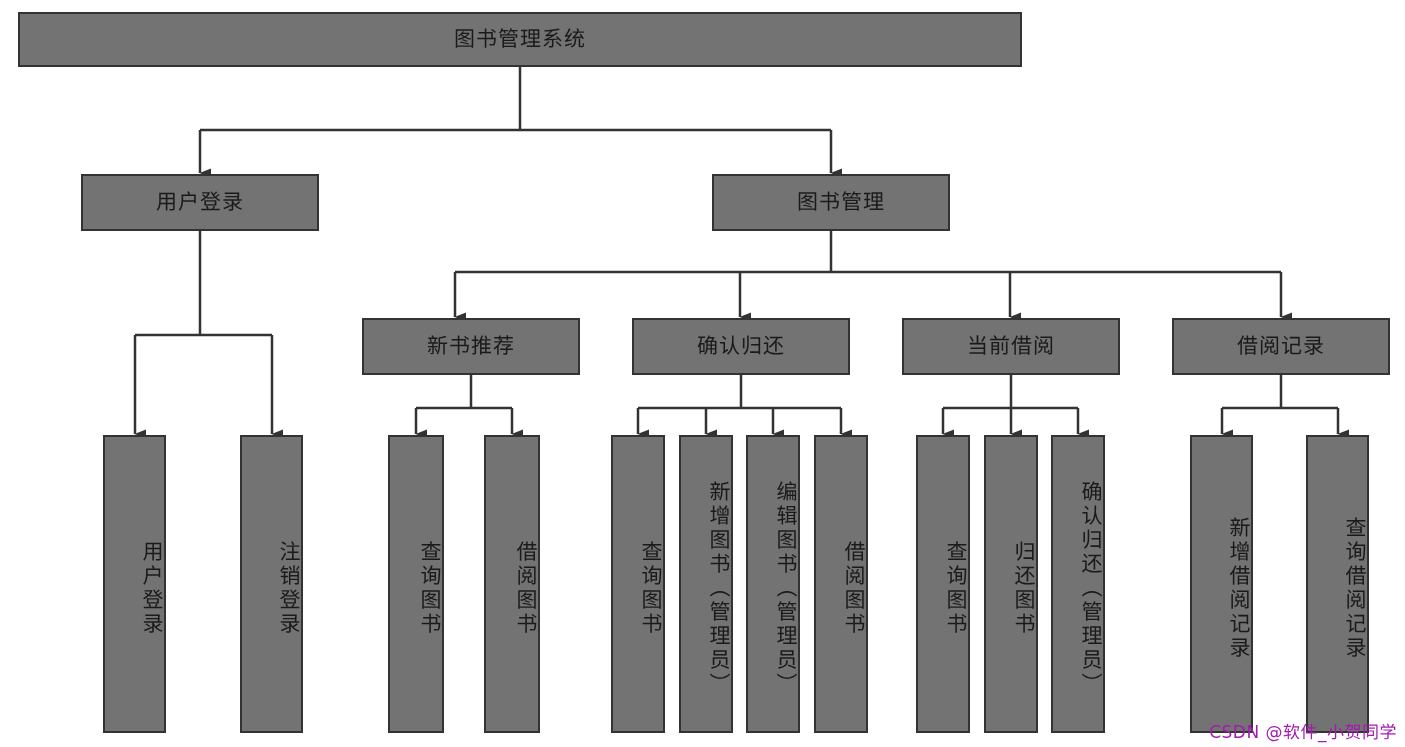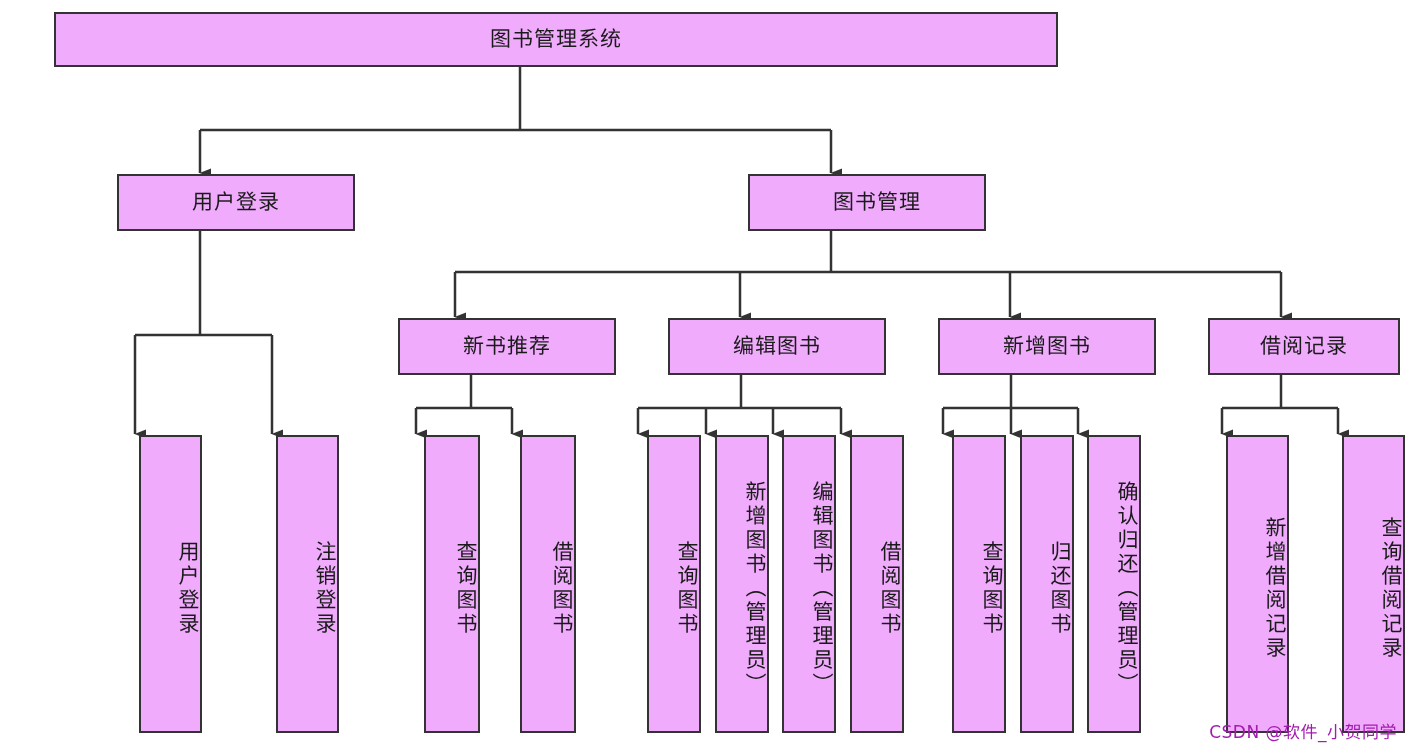"图书管理系统" .node { background: #f0abfc -> #737373; margin-left: 36px -> none }
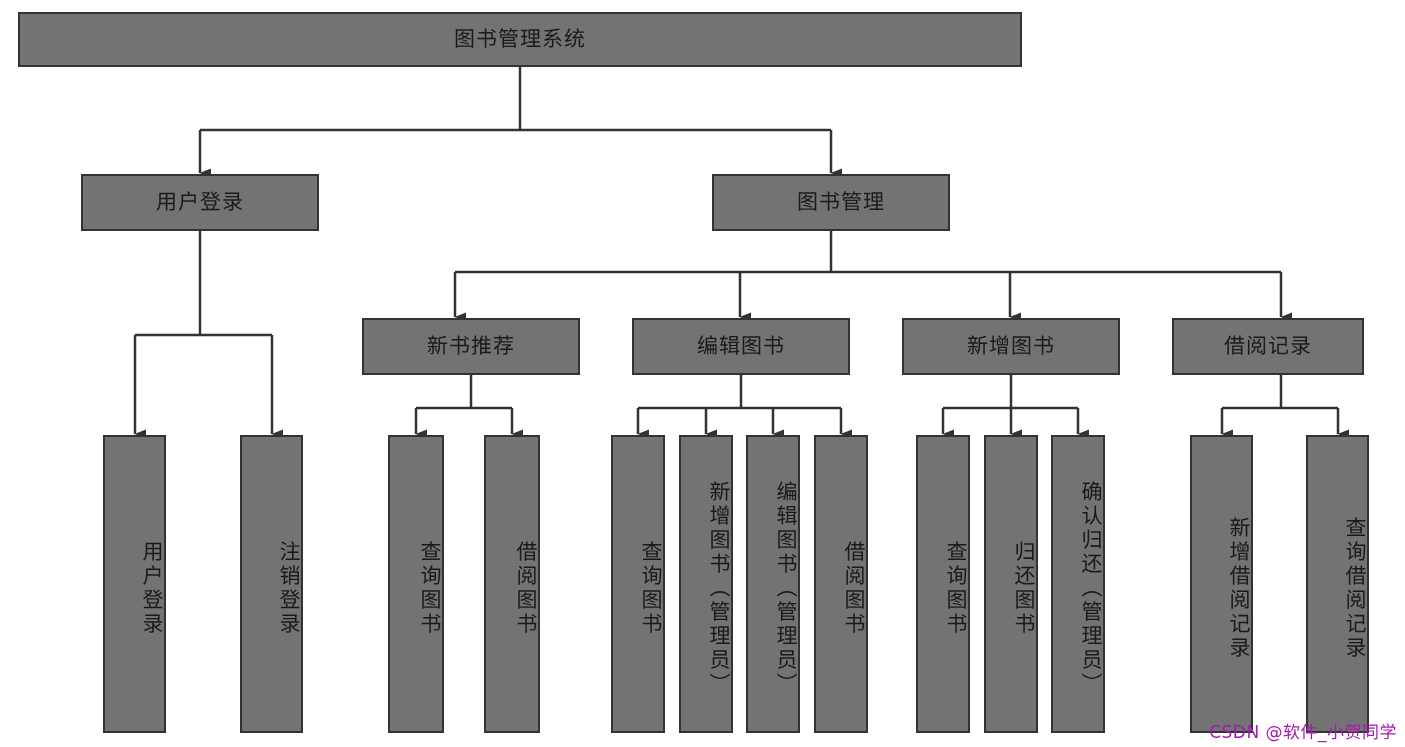"编辑图书" span.label { text: 编辑图书 -> 确认归还 }
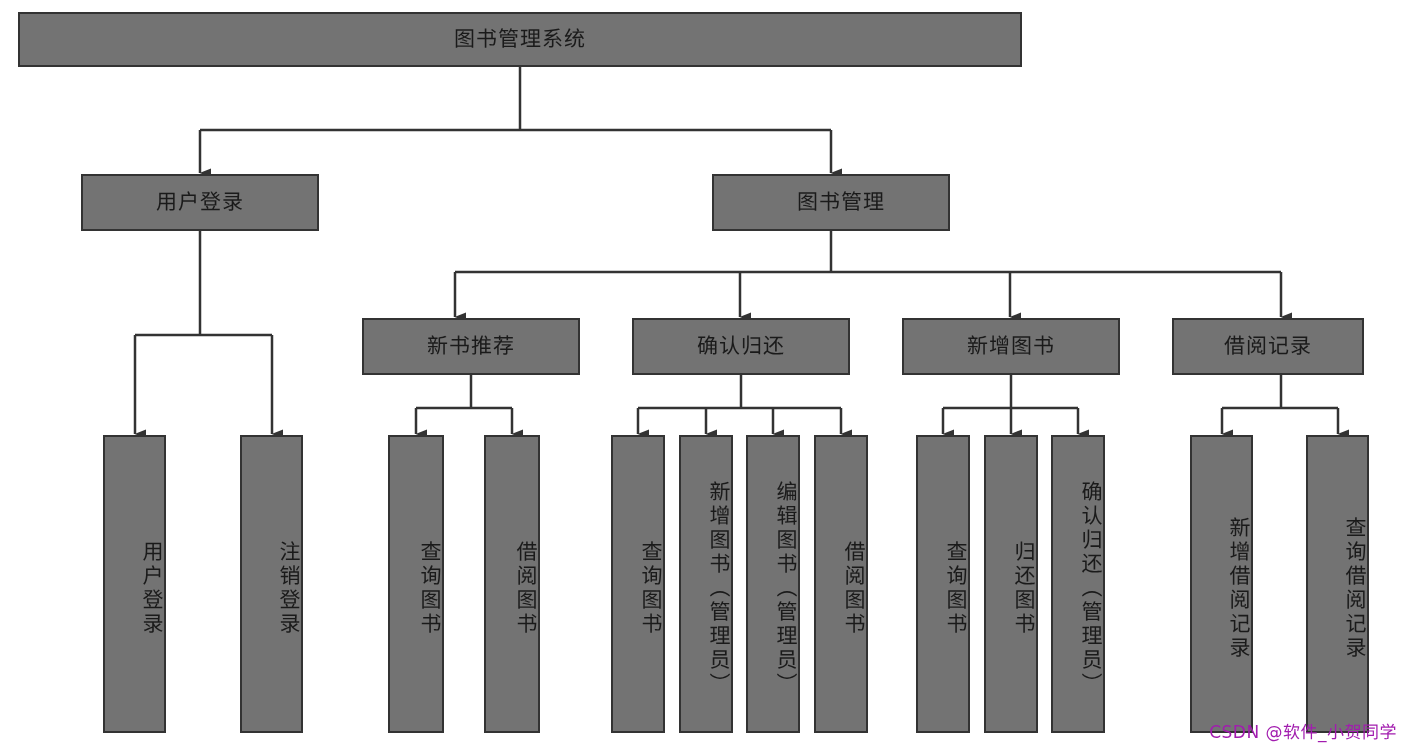"新增图书" span.label { text: 新增图书 -> 当前借阅 }
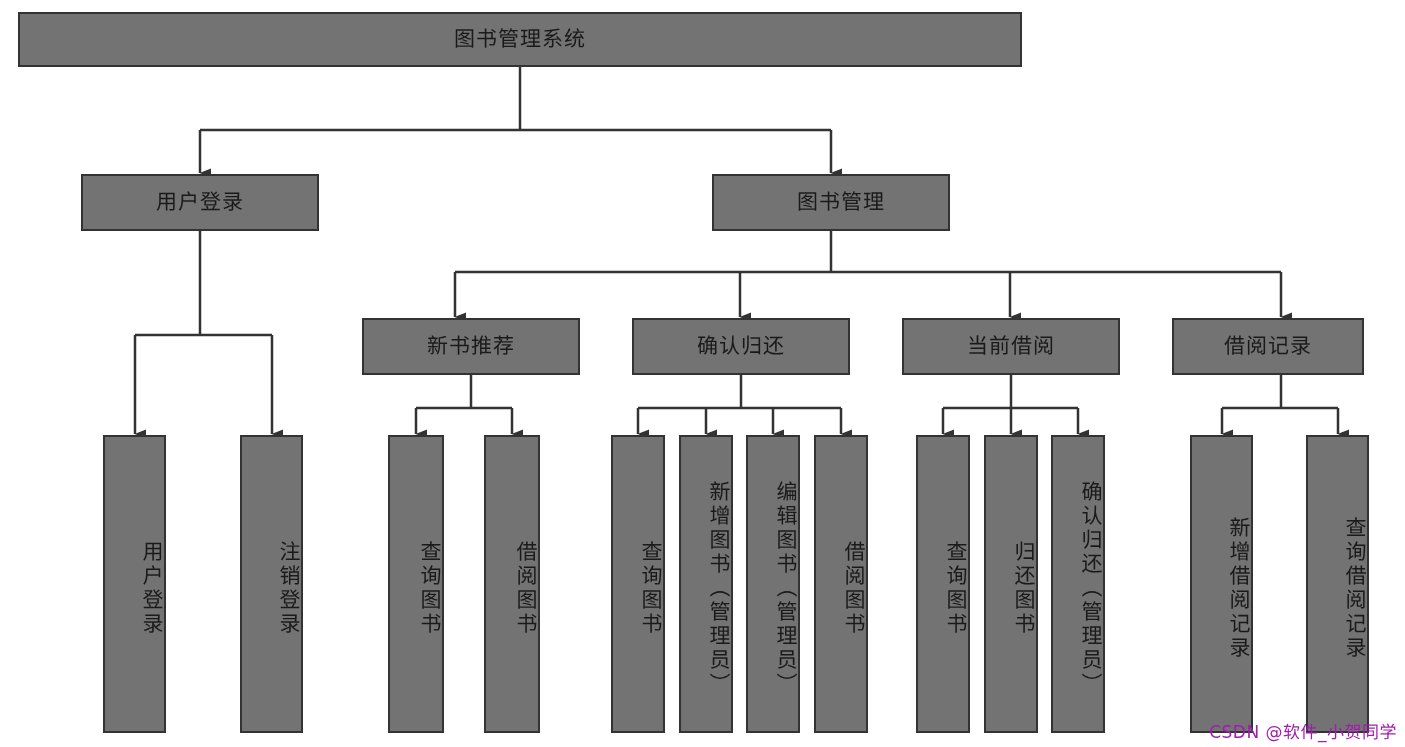"借阅记录" div.node { width: 192px -> 218px }
